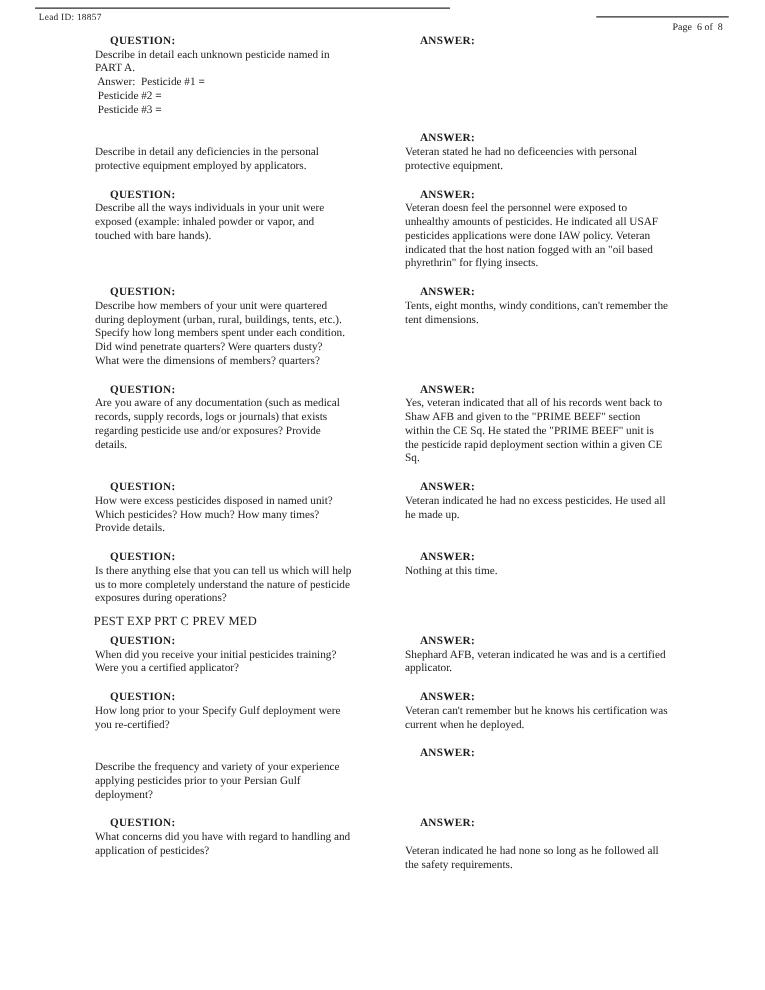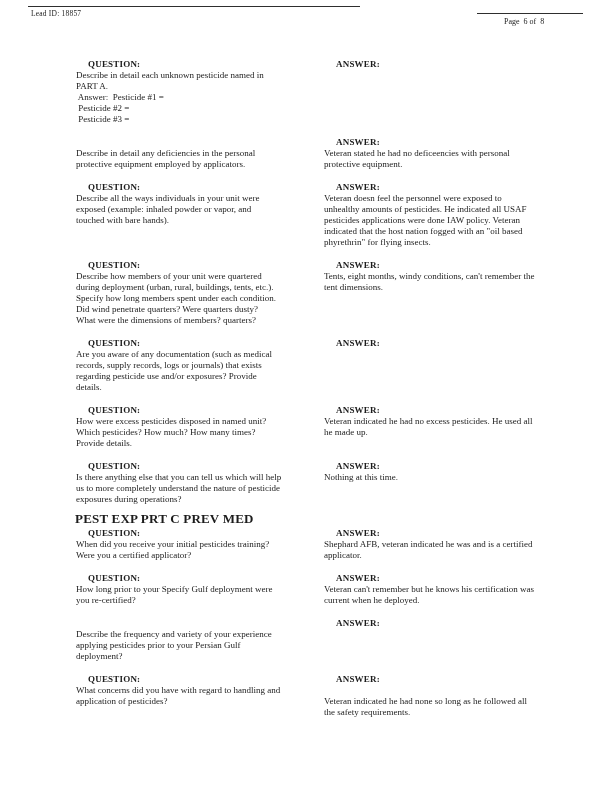"Page 6 of 8" .page-num { left: 504px -> 538px }
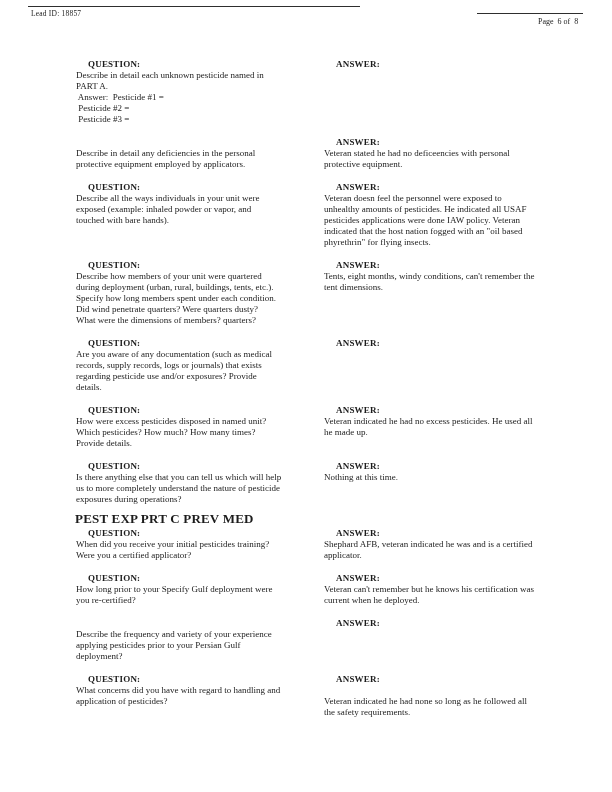"QUESTION:" .content { padding: 59px 0 0 61px -> 27px 0 0 61px }
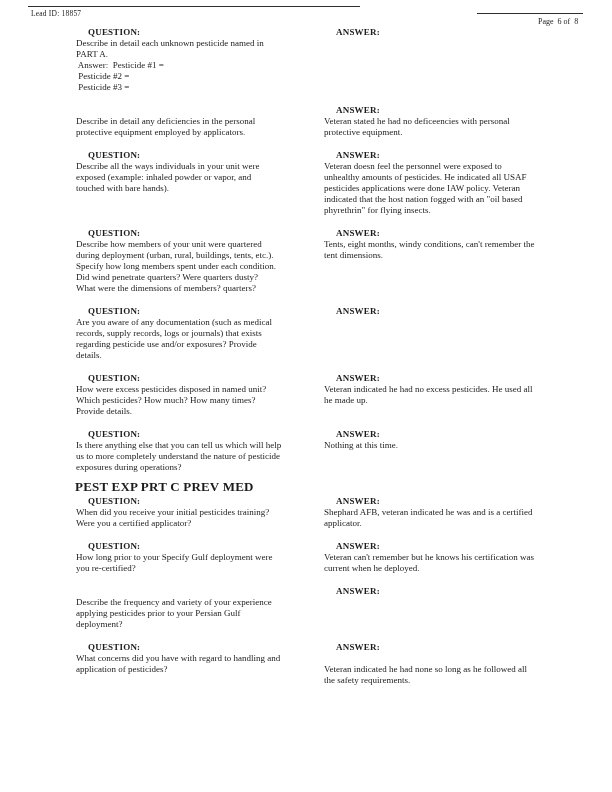"Yes, veteran indicated that all" div.txt { html: none -> <div>Yes, veteran indicated that all of his records went back to Shaw AFB and given to the "PRIME BEEF" section within the CE Sq. He stated the "PRIME BEEF" unit is the pesticide rapid deployment section within a given CE Sq.</div> }
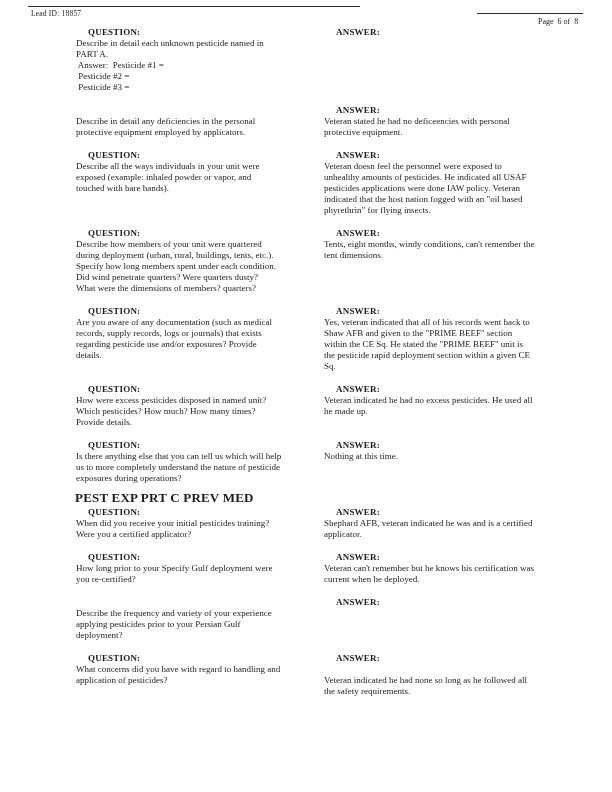"PEST EXP PRT C PREV" .section-heading { font-size: 13px -> 10px; font-weight: bold -> normal }
